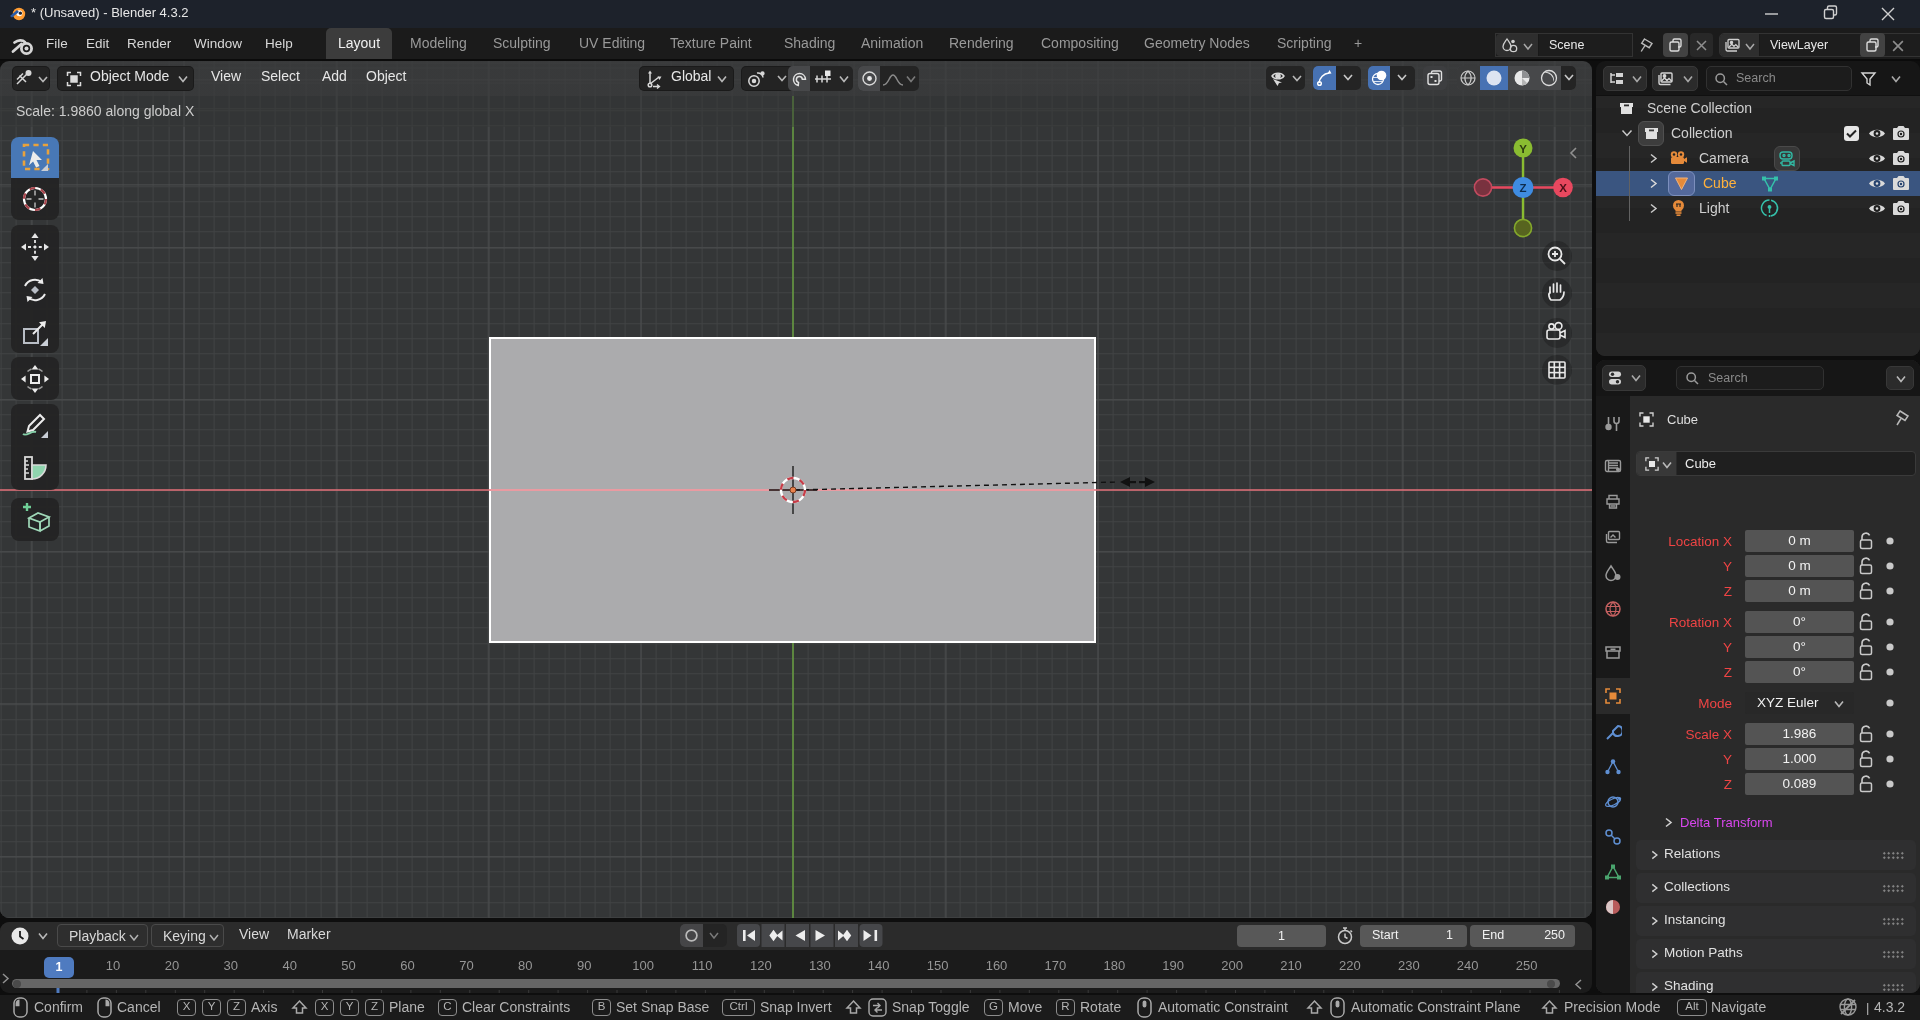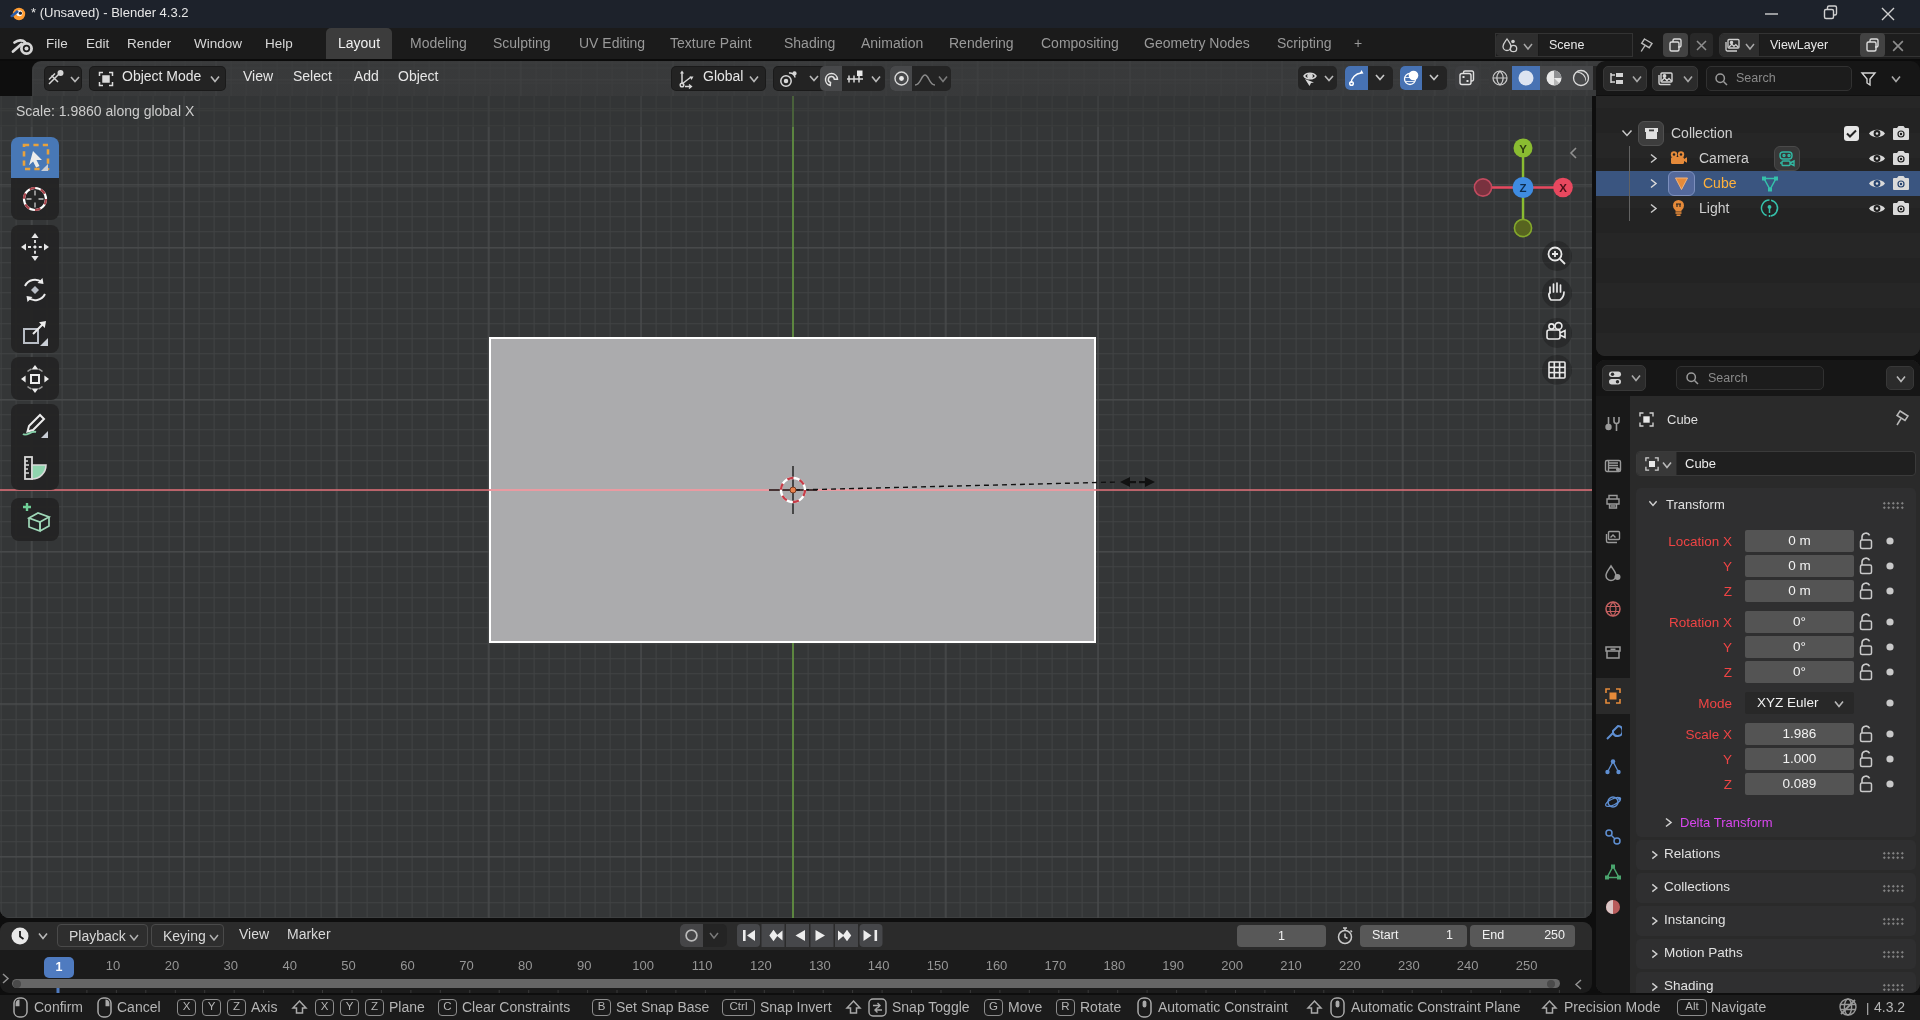"Object Mode" #toolheader { margin-left: 32px -> none }
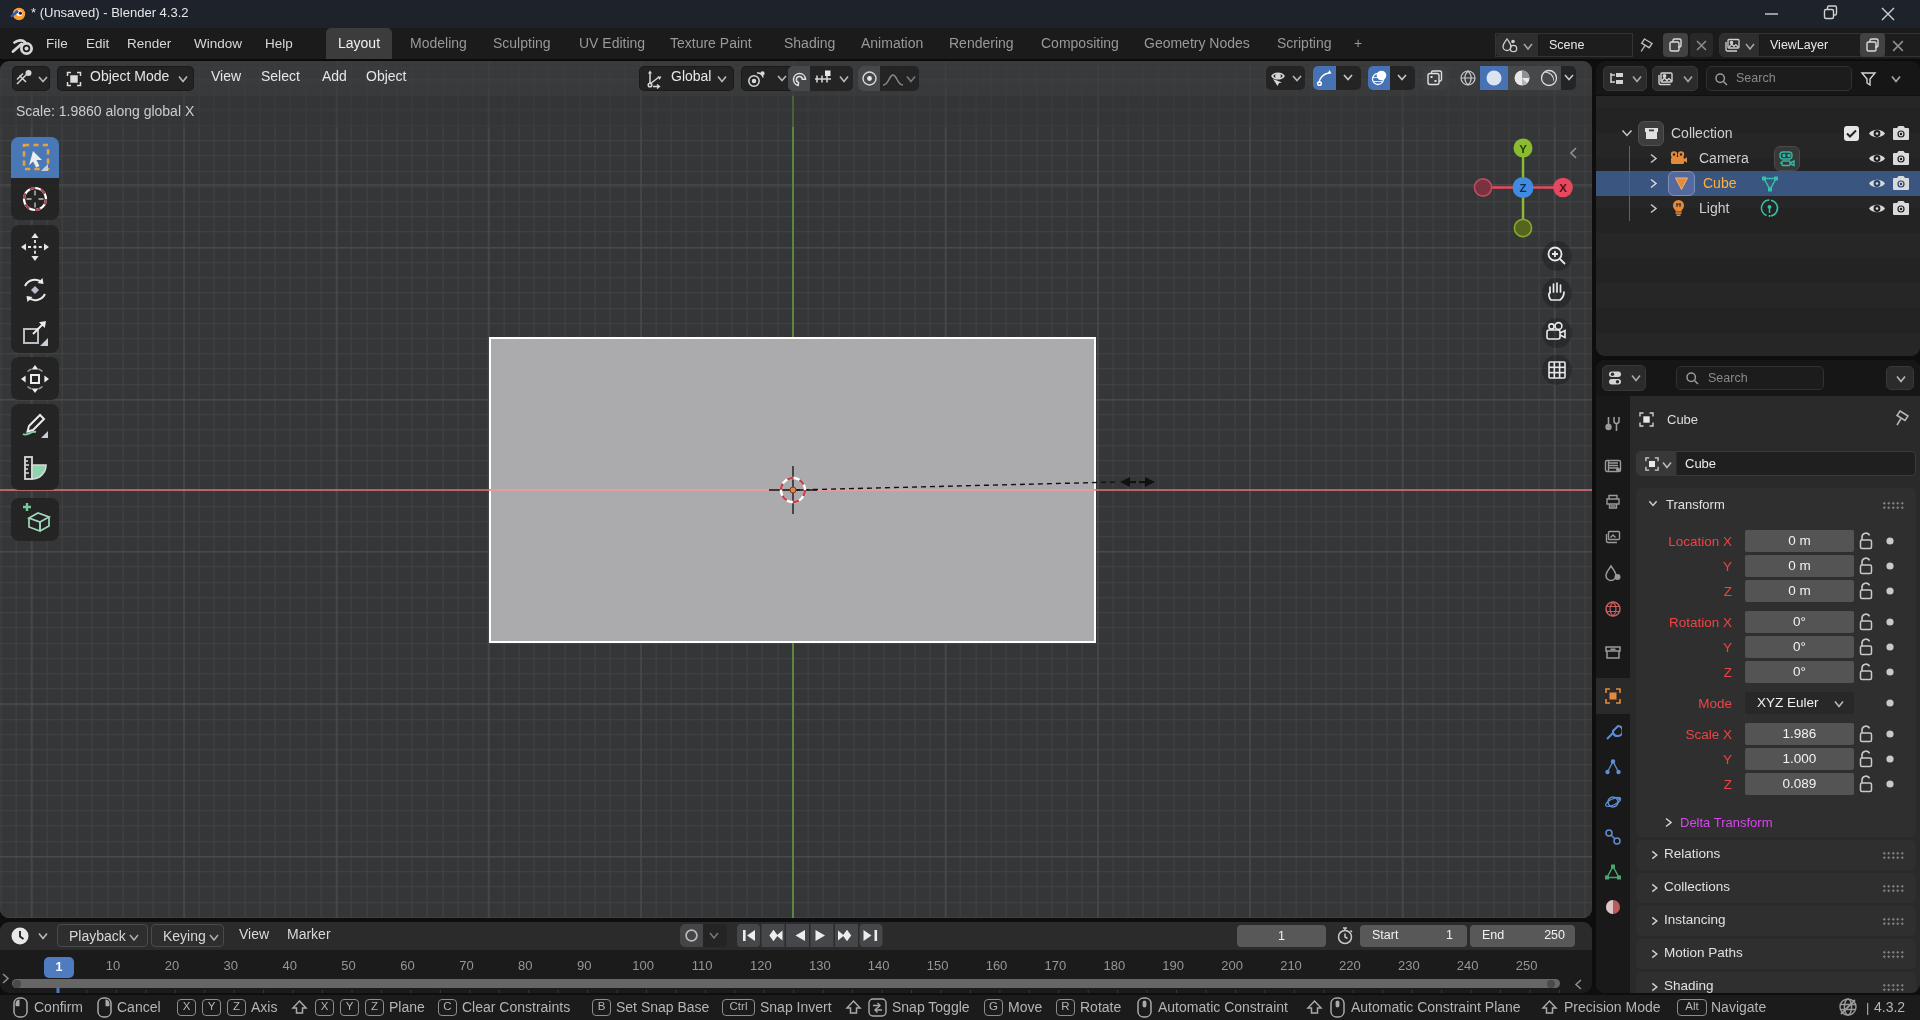"Scene Collection" div.olrow { html: none -> <div> <svg> <path></path> <rect></rect> </svg> <div>Scene Collection</div> </div> }
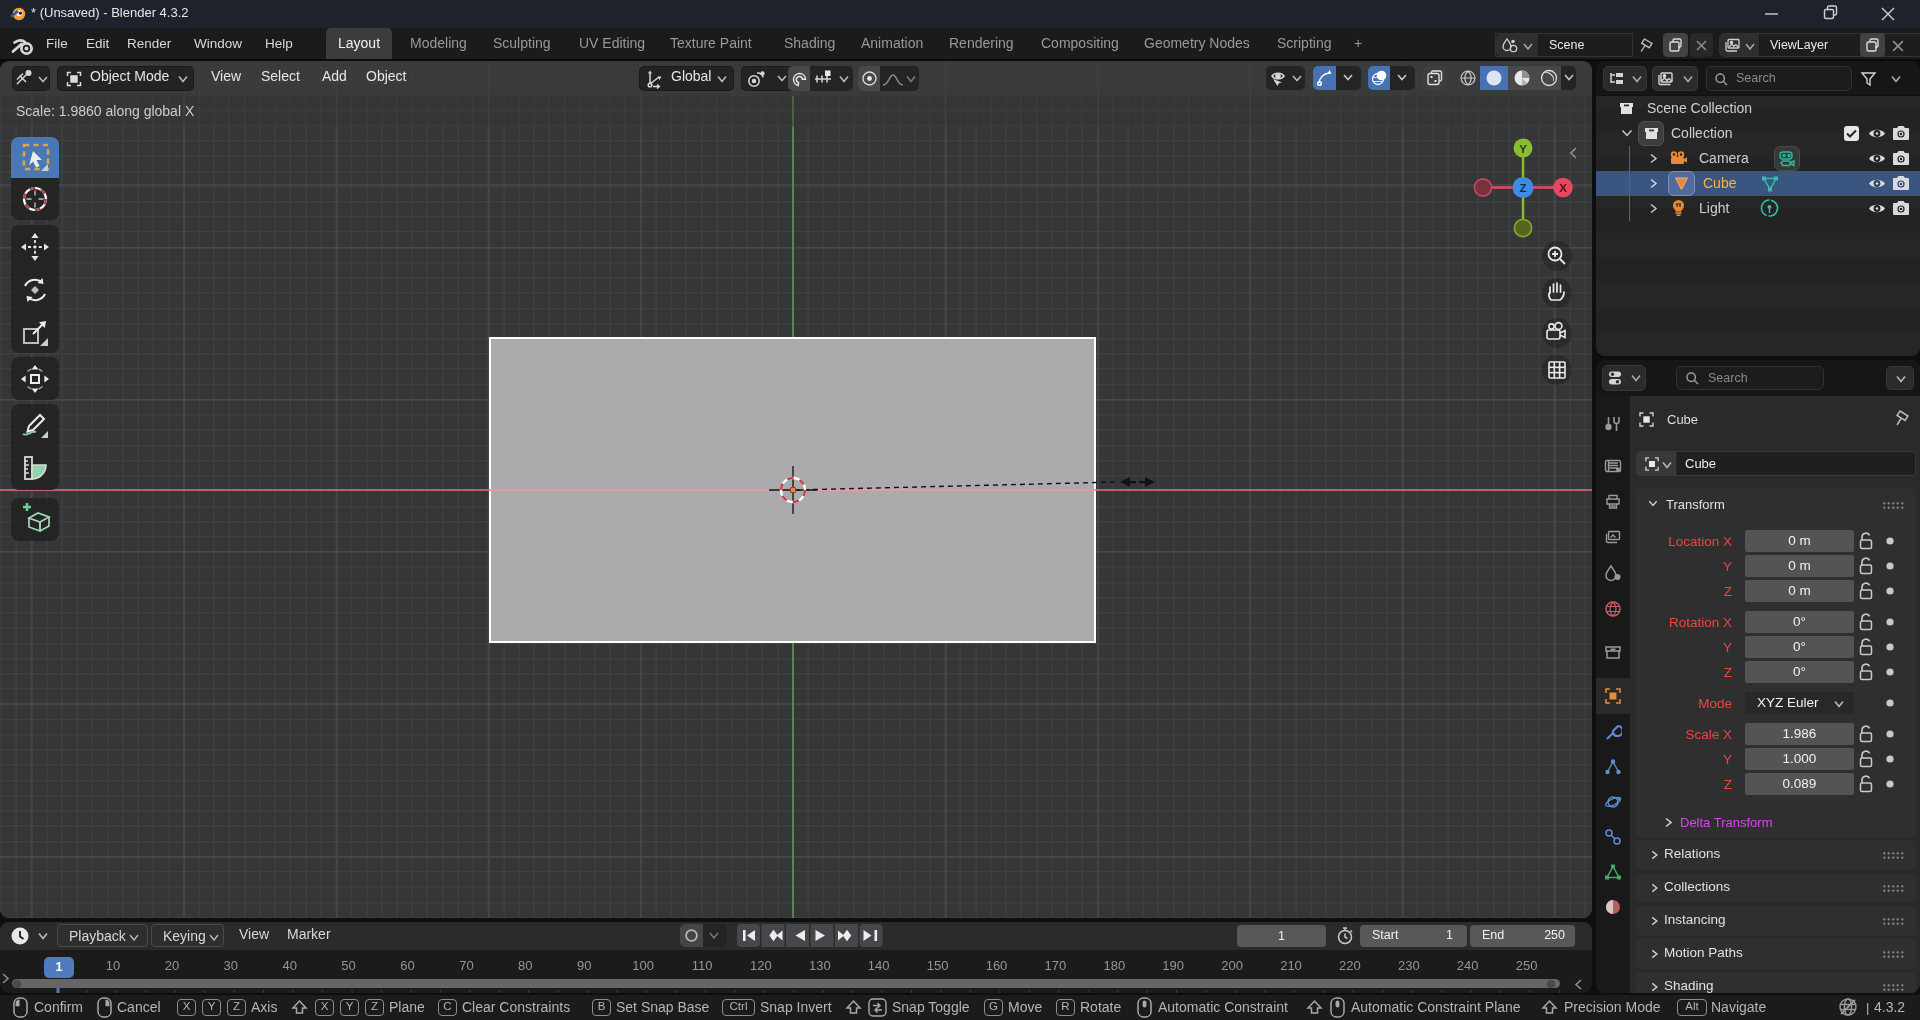"Transform" div.ppanel { html: <div> <svg> <path></path> </svg> <div>Transform</div> <div></div> </div> -> none }
